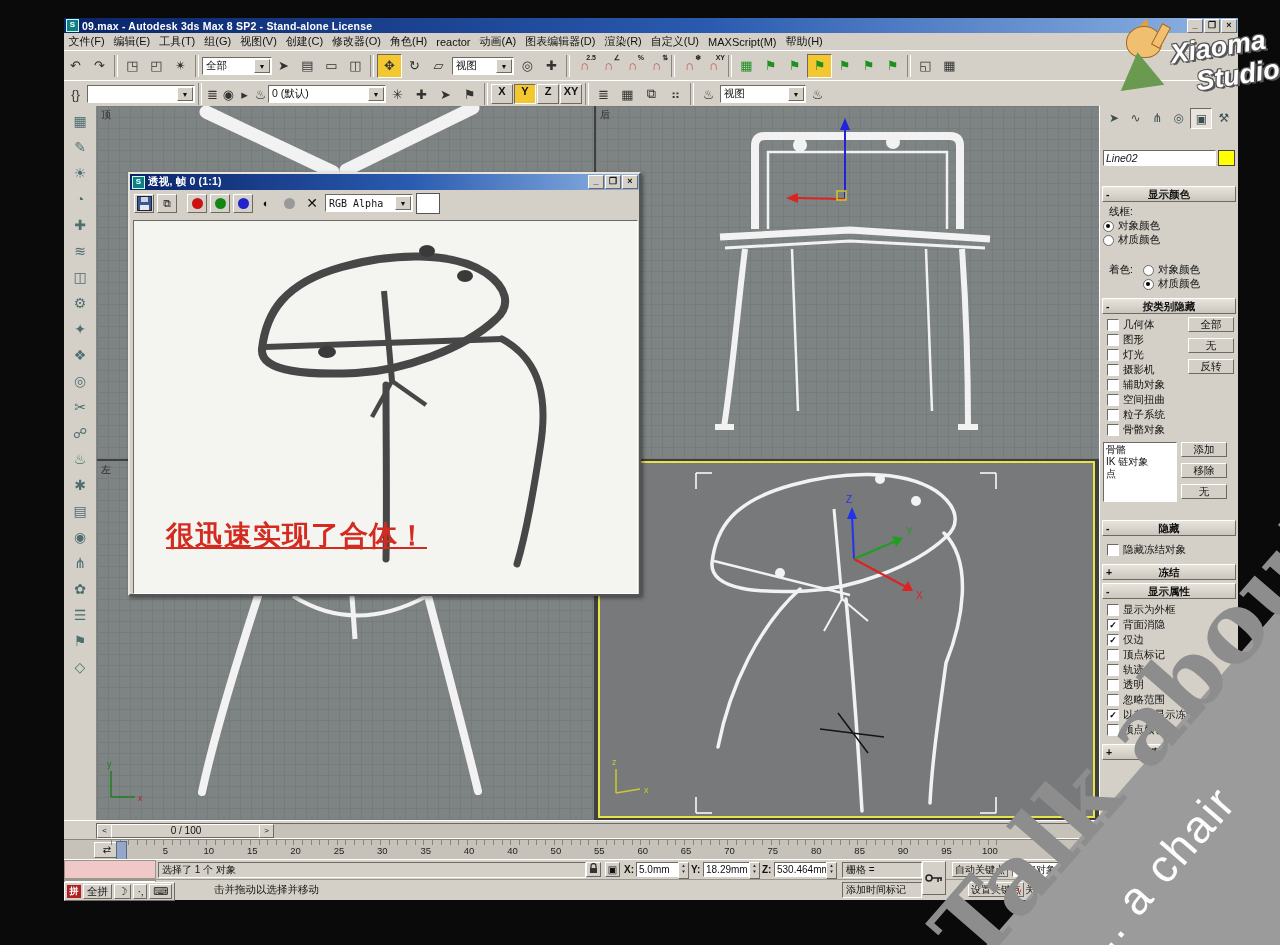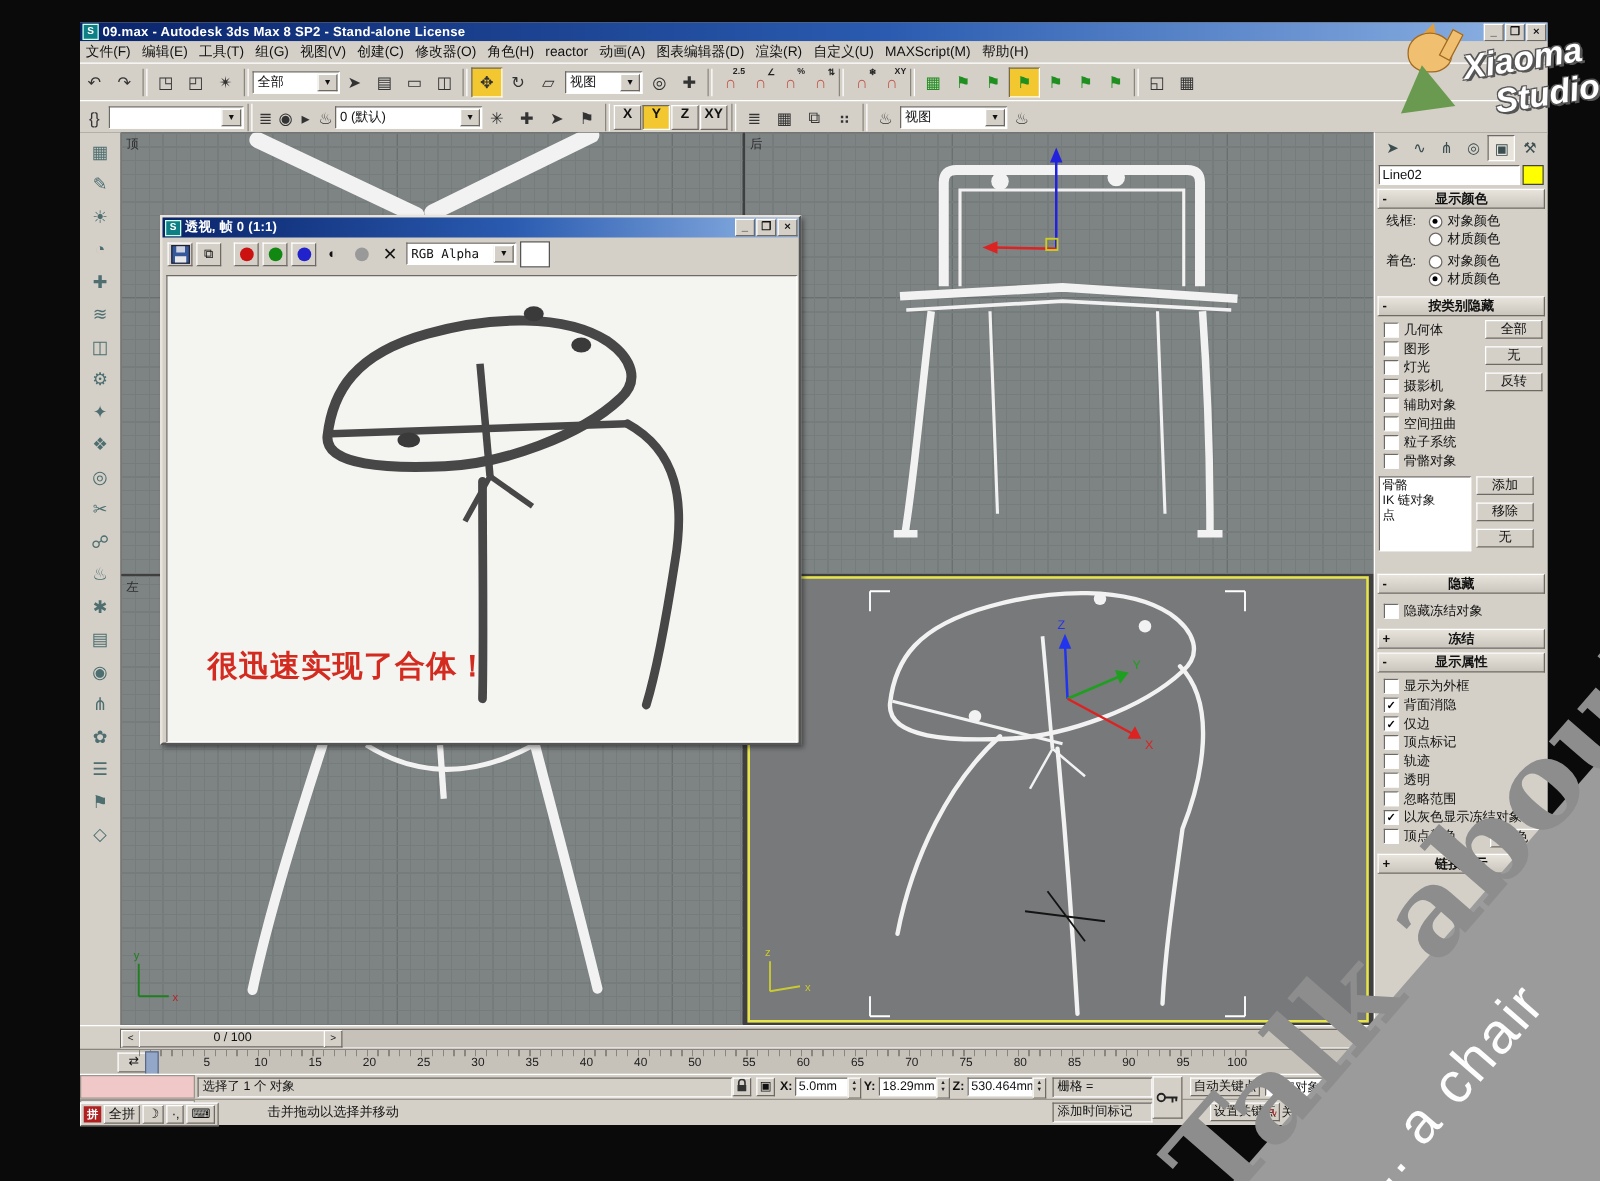"Line02" .namerow { font-style: none -> italic; margin: 2px 1px -> 20px 1px }
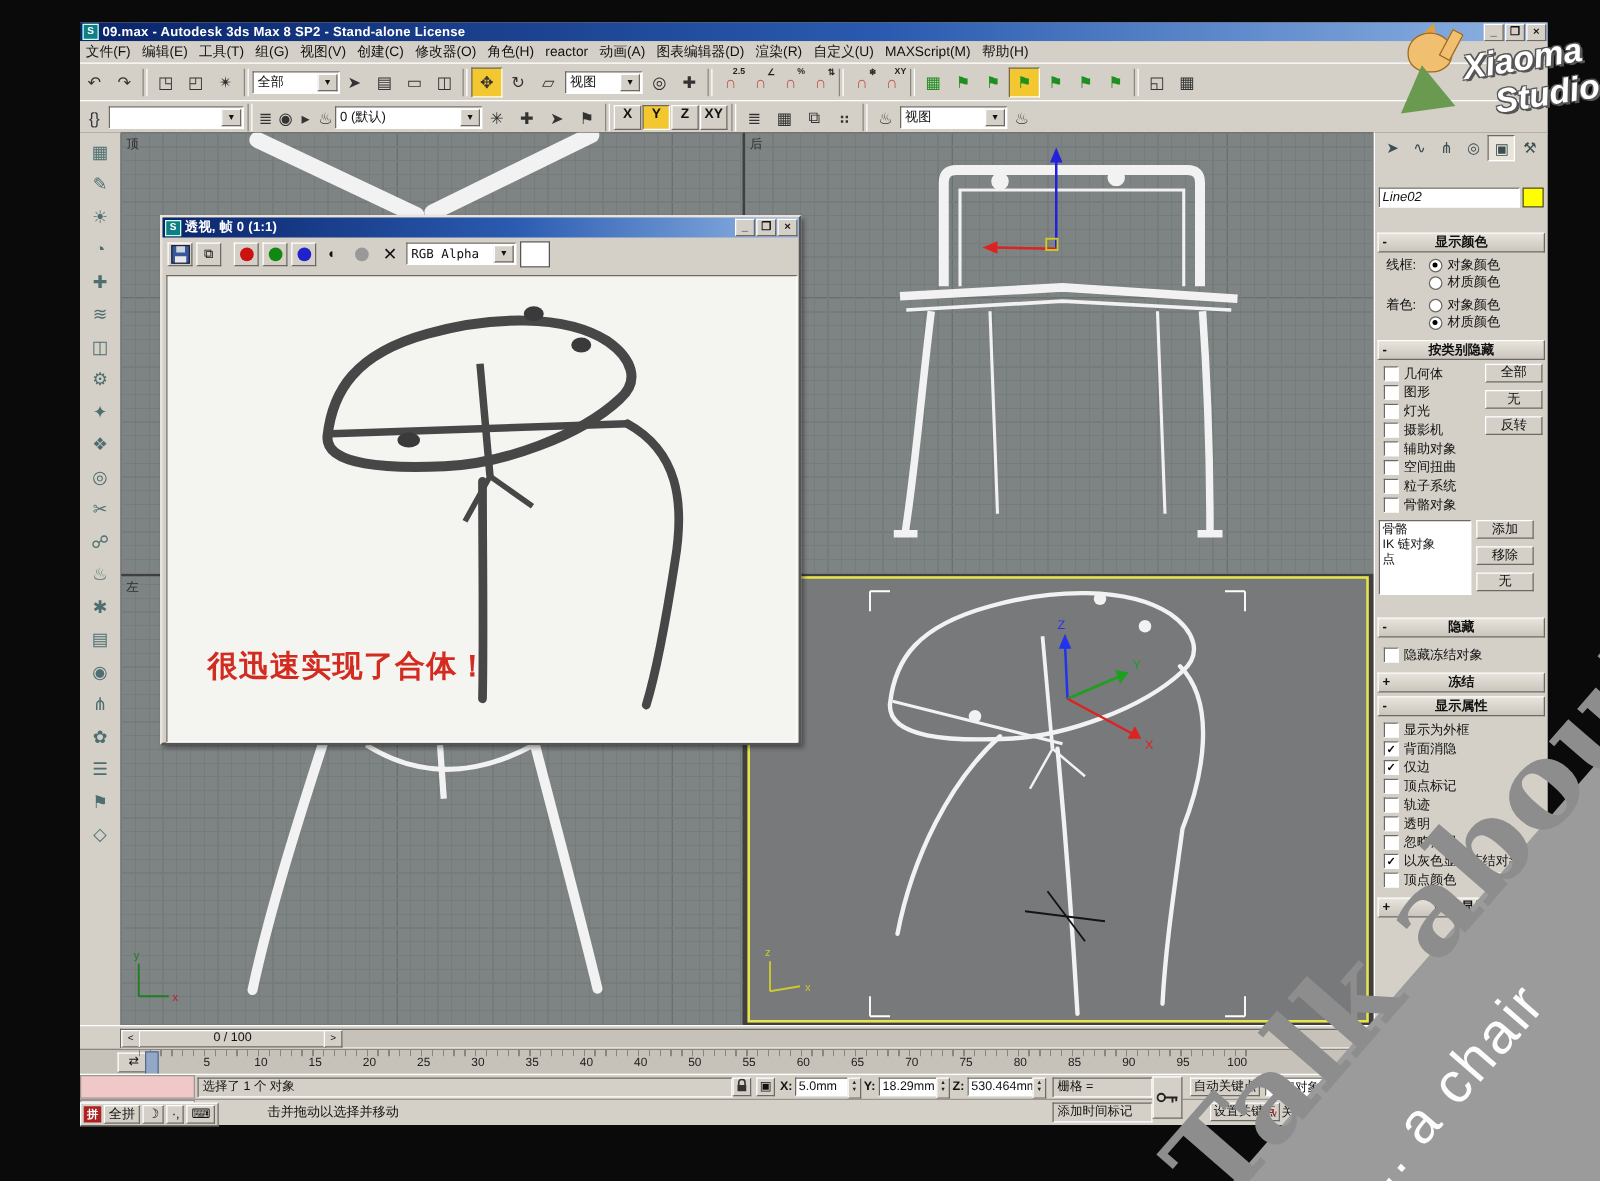"线框:" div { flex-direction: none -> column }
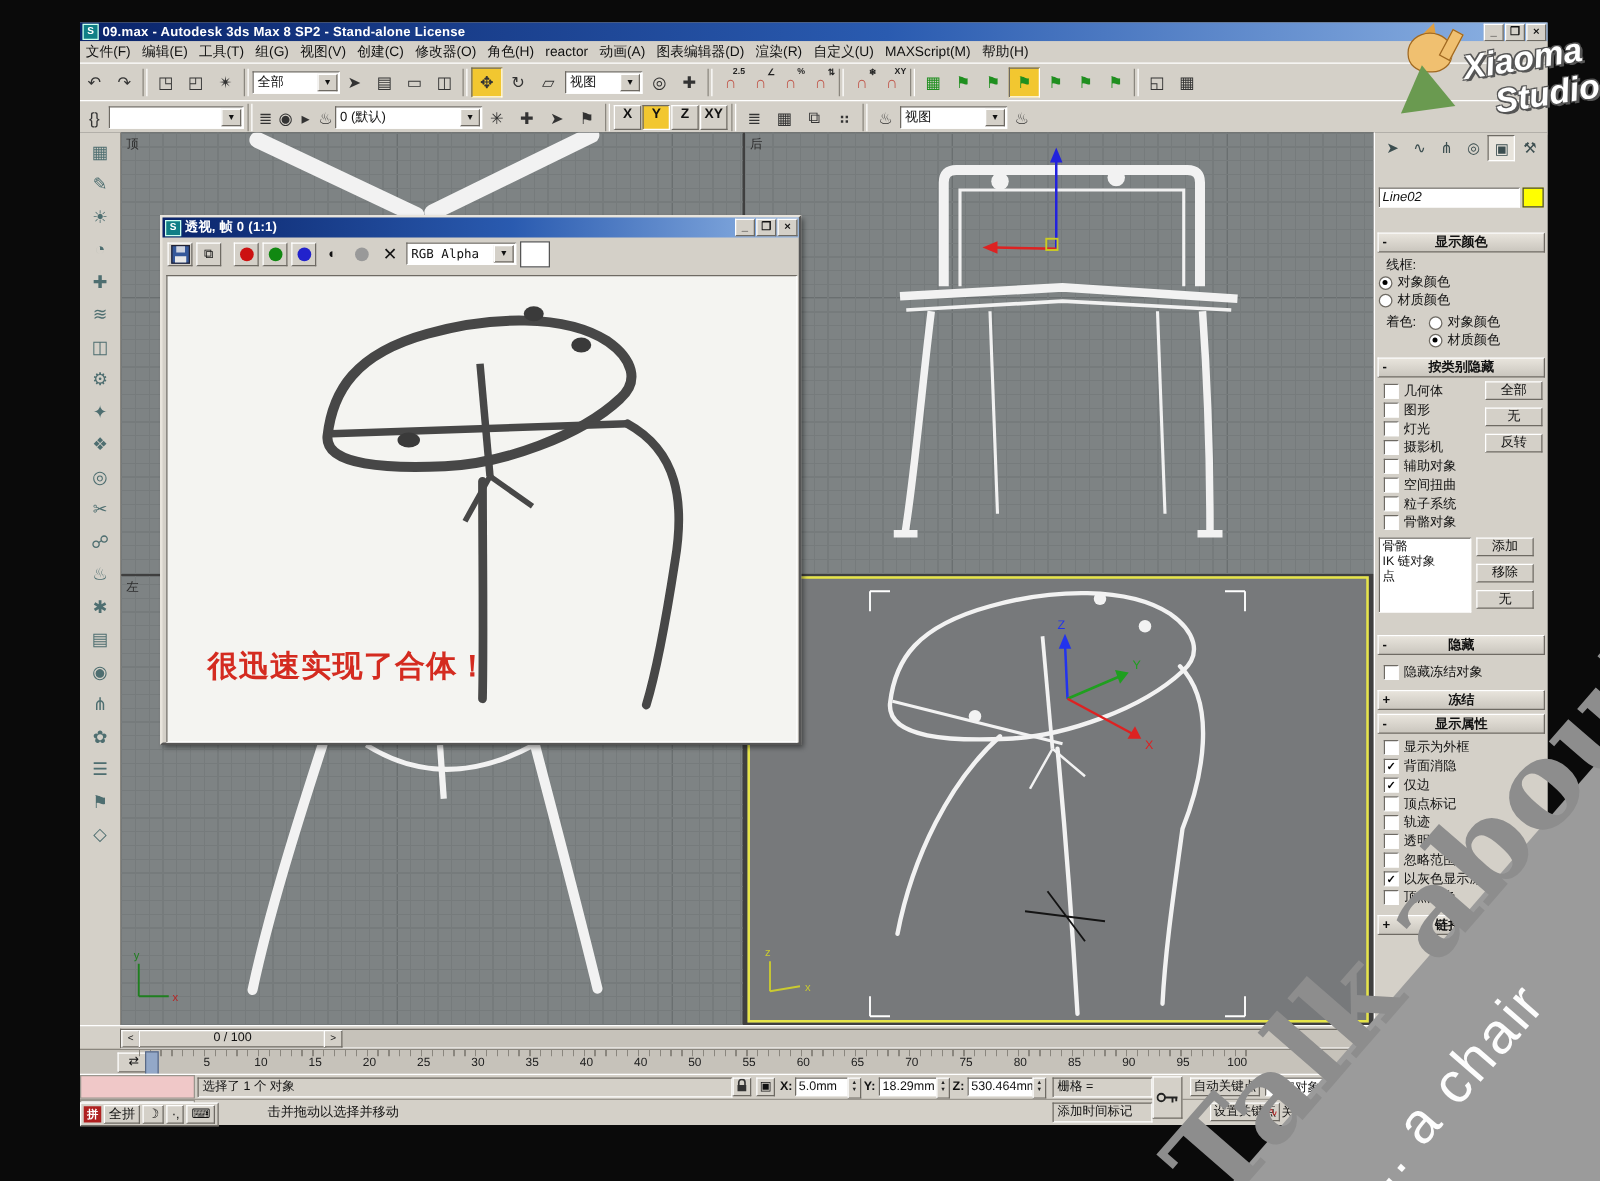"着色:" div { margin-top: 4px -> 16px }
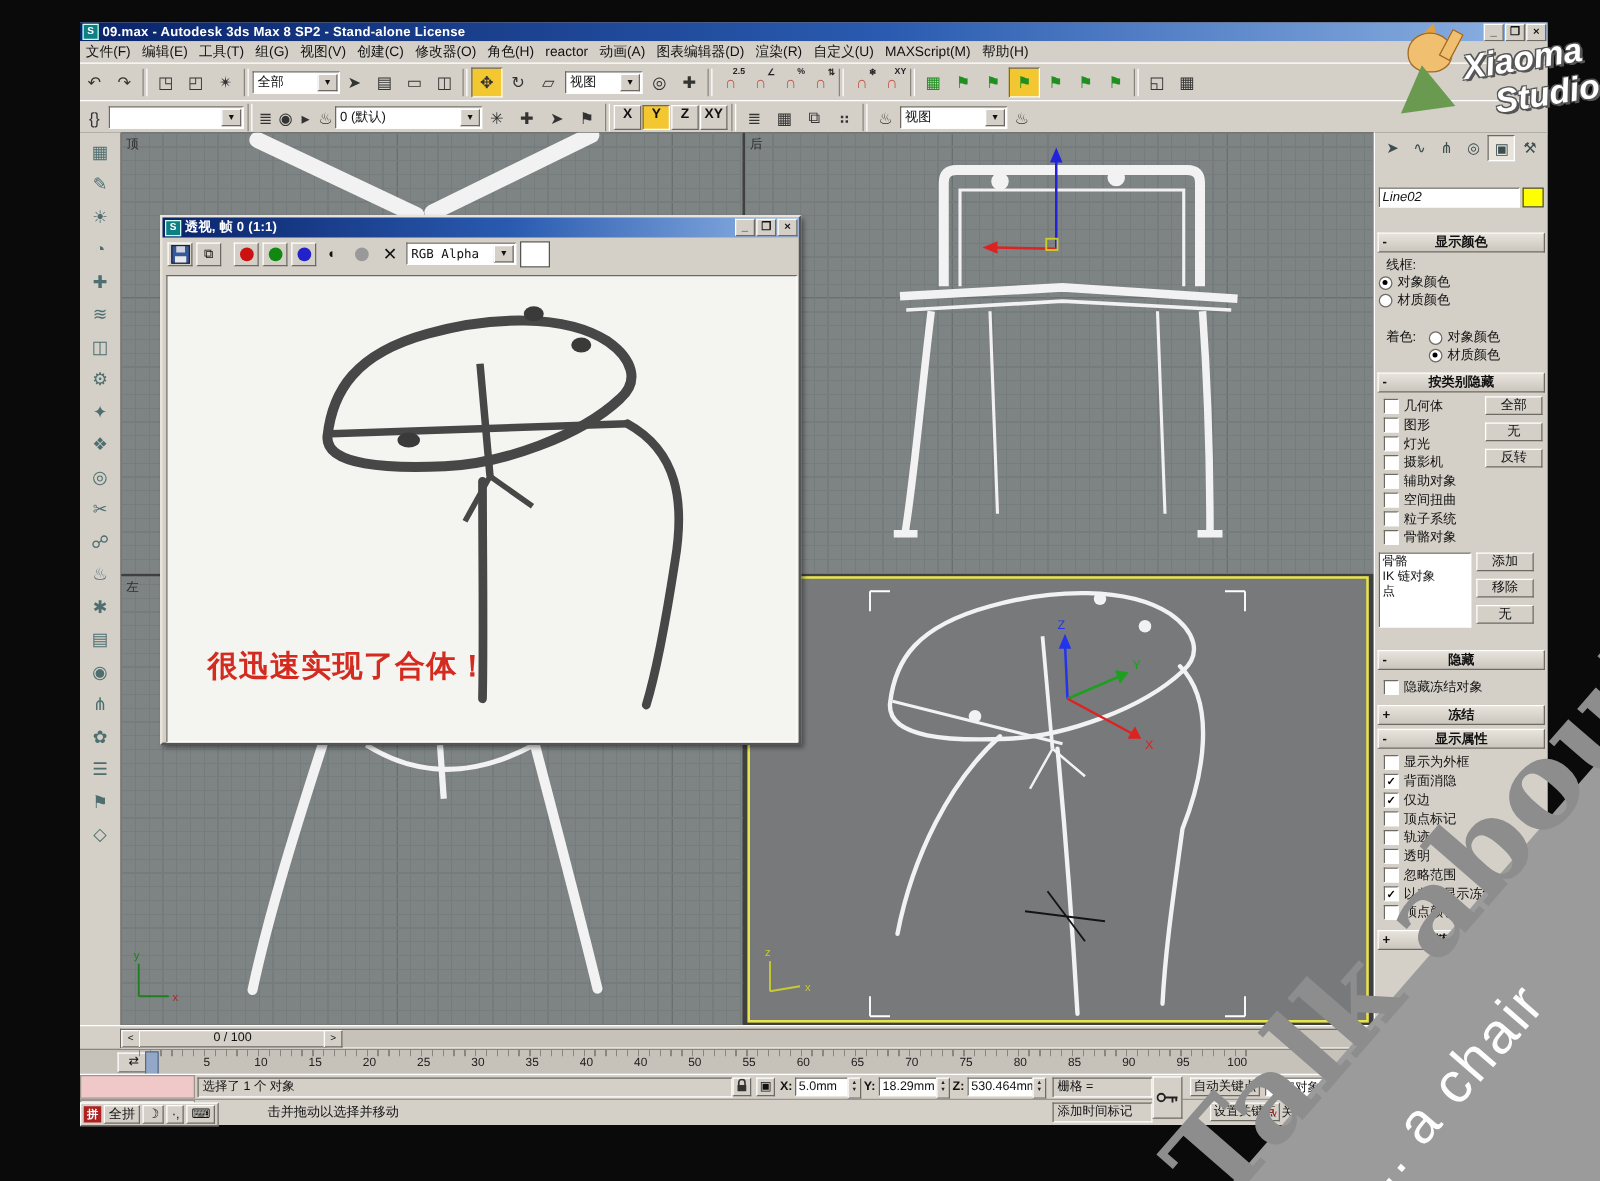"很迅速实现了合体！" .caption-red { font-size: 24px -> 28px; text-decoration: none -> underline }
